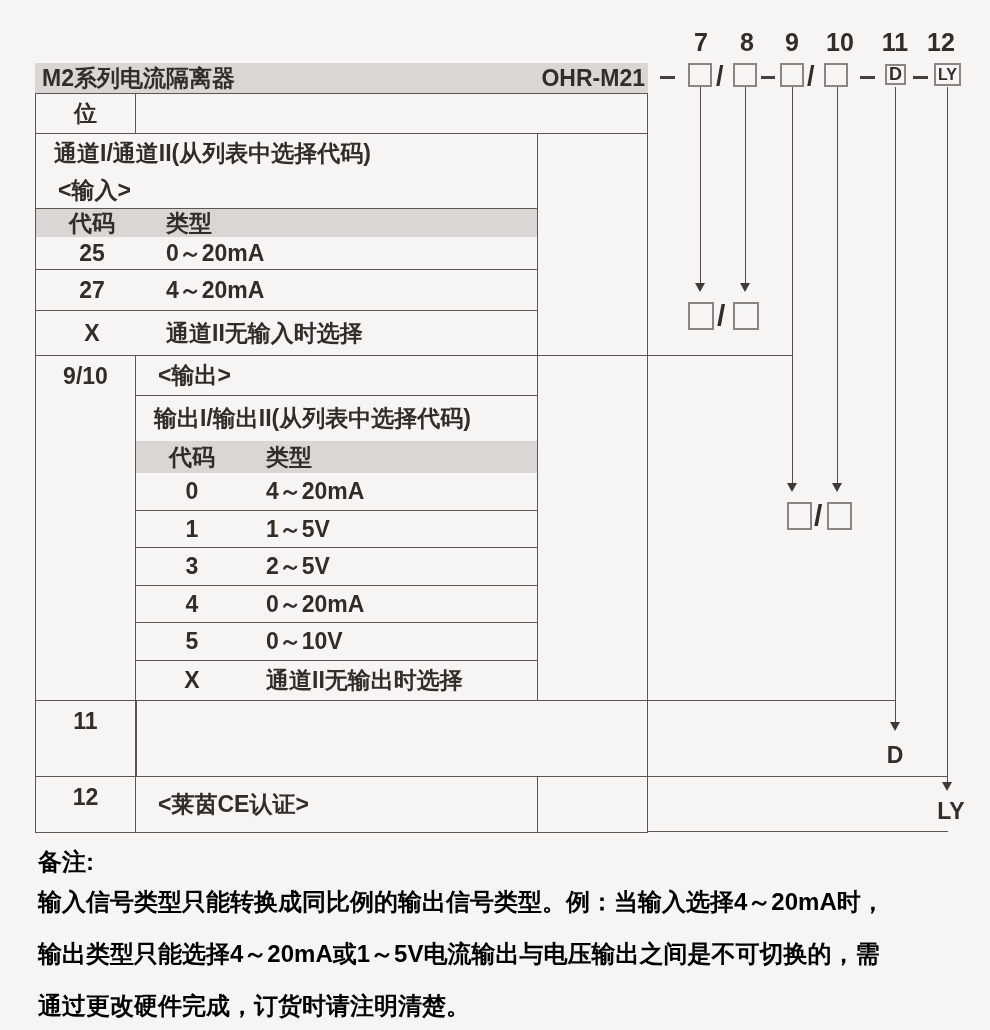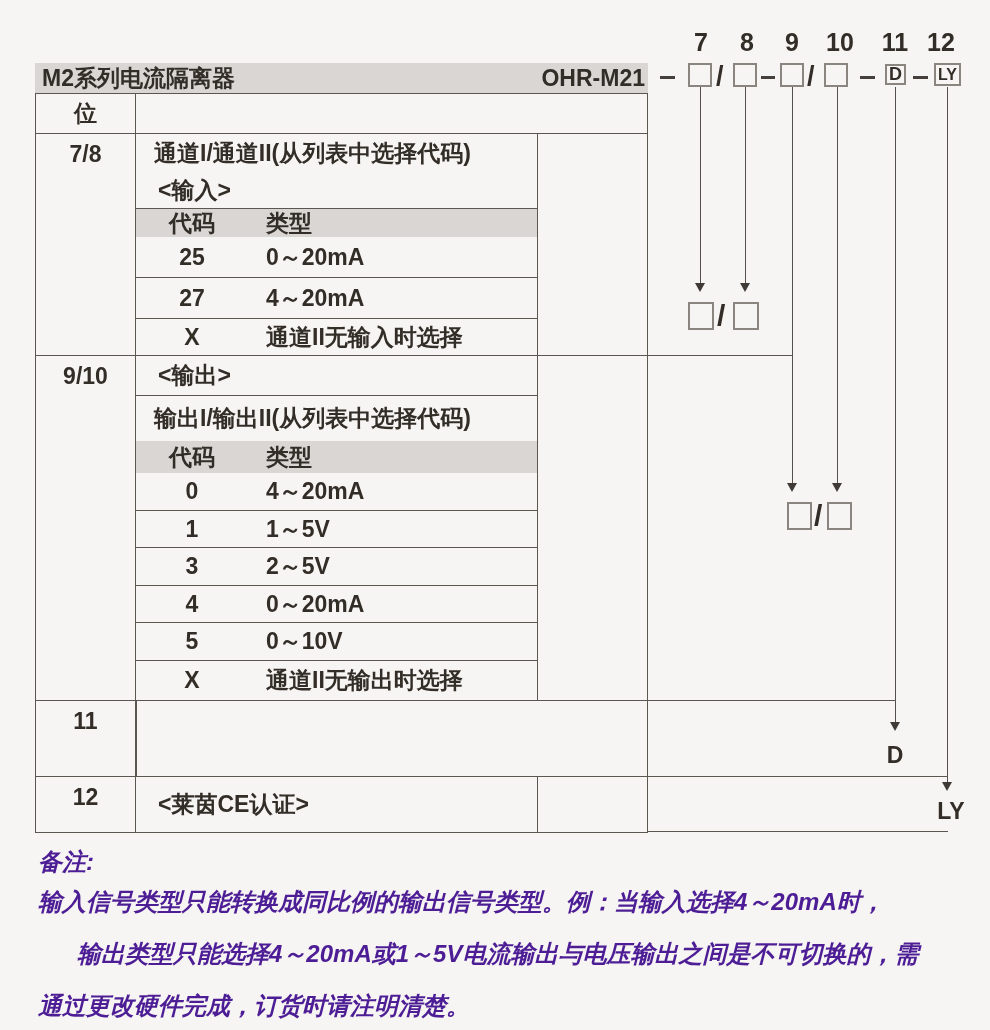"7/8" div.pos { html: <div>7/8</div> -> none }
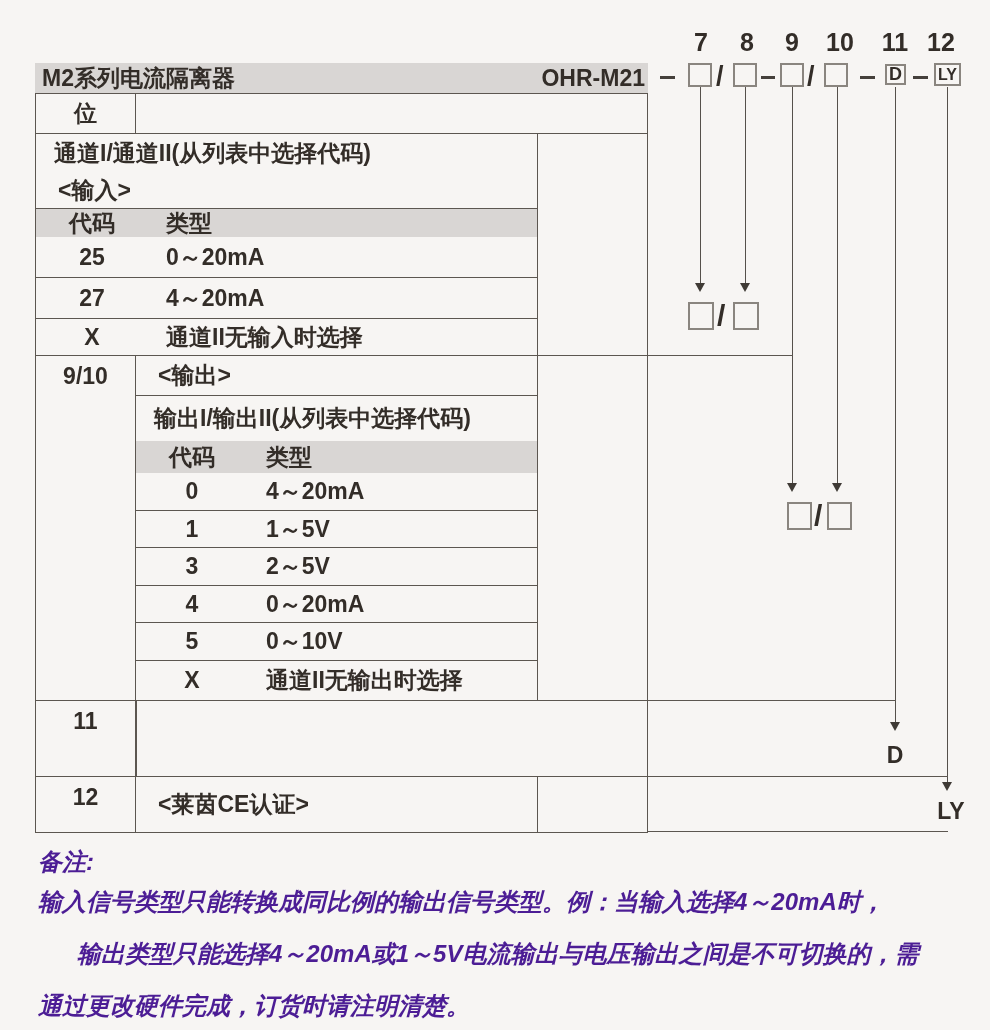"25" div.srow { height: 41px -> 33px }
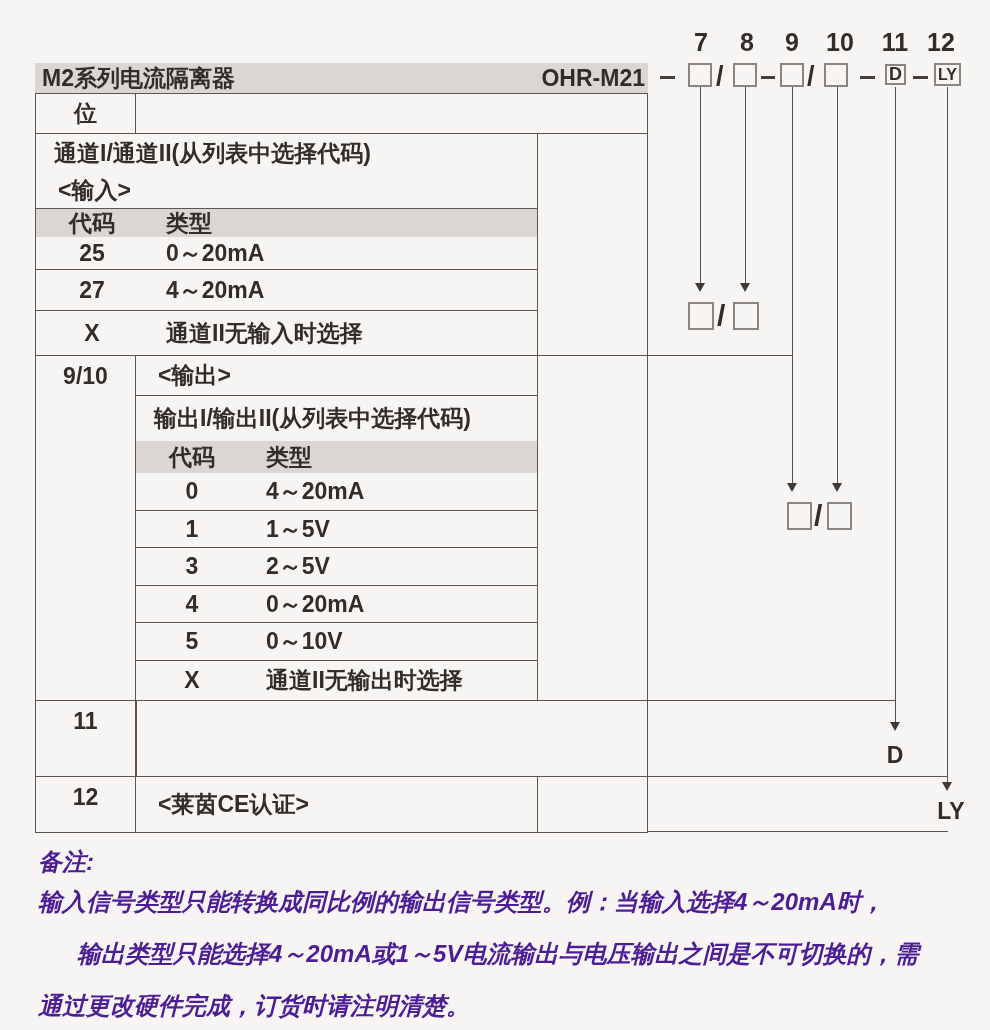"备注:" .remark { color: #4c1d95 -> #000000; font-style: italic -> none }
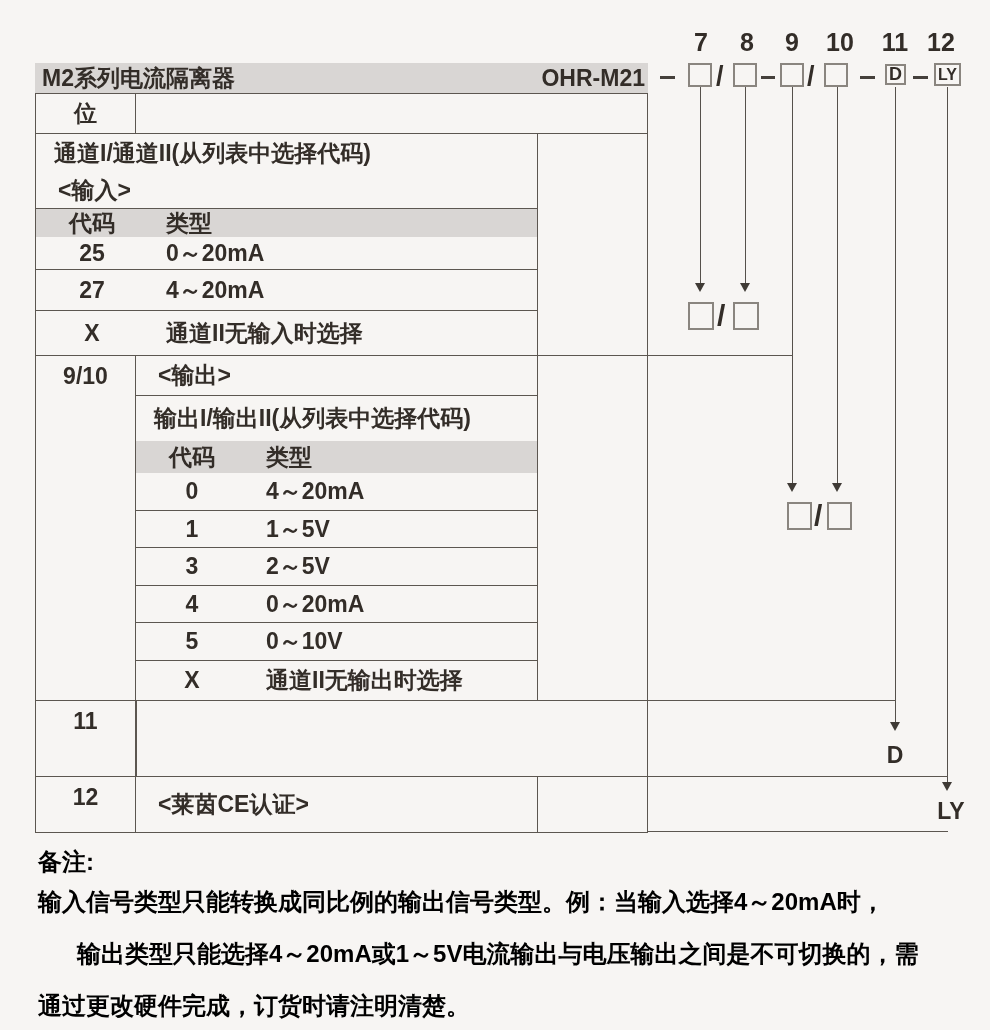"输出类型只能选择4～20mA或1～5V电流输出与电压输出之间是不可切换的，需" div.abs { margin-left: 39px -> none }
